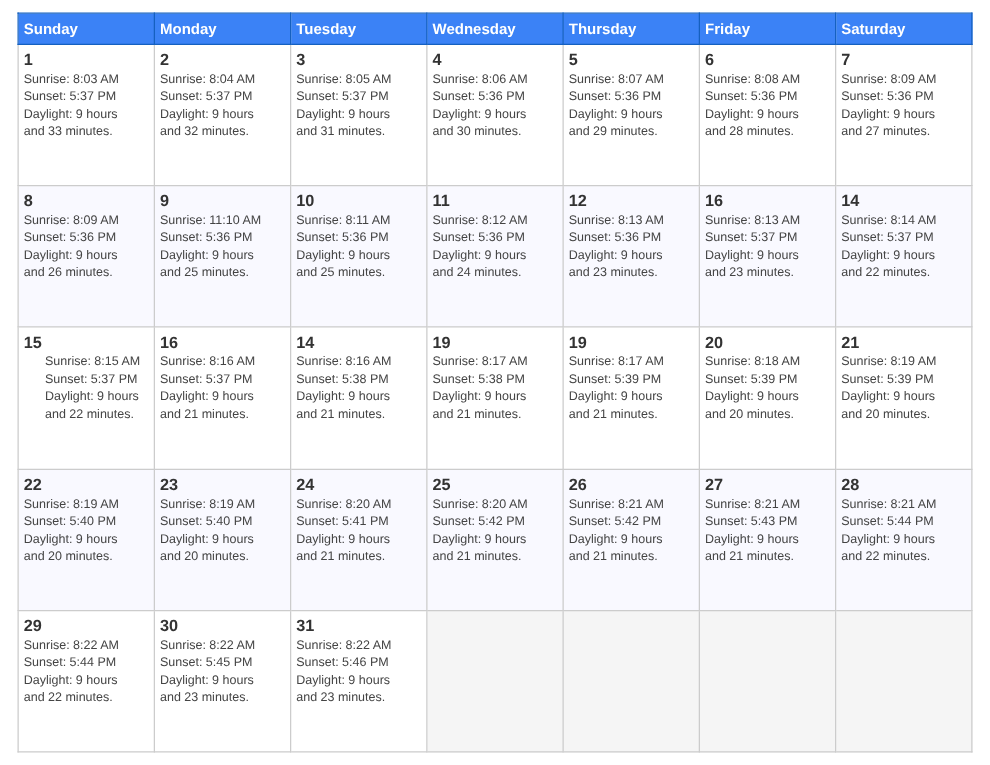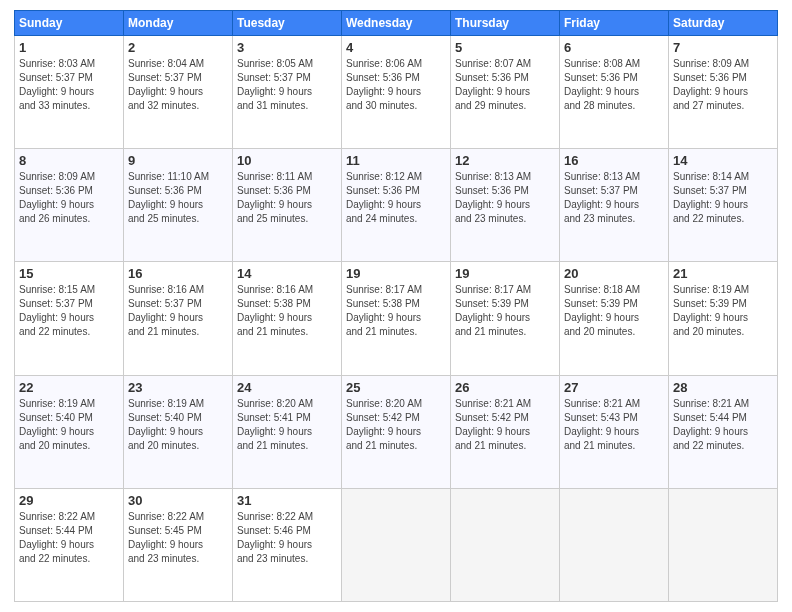"Sunrise: 8:15 AM" div.day-info { margin-left: none -> 17px }
